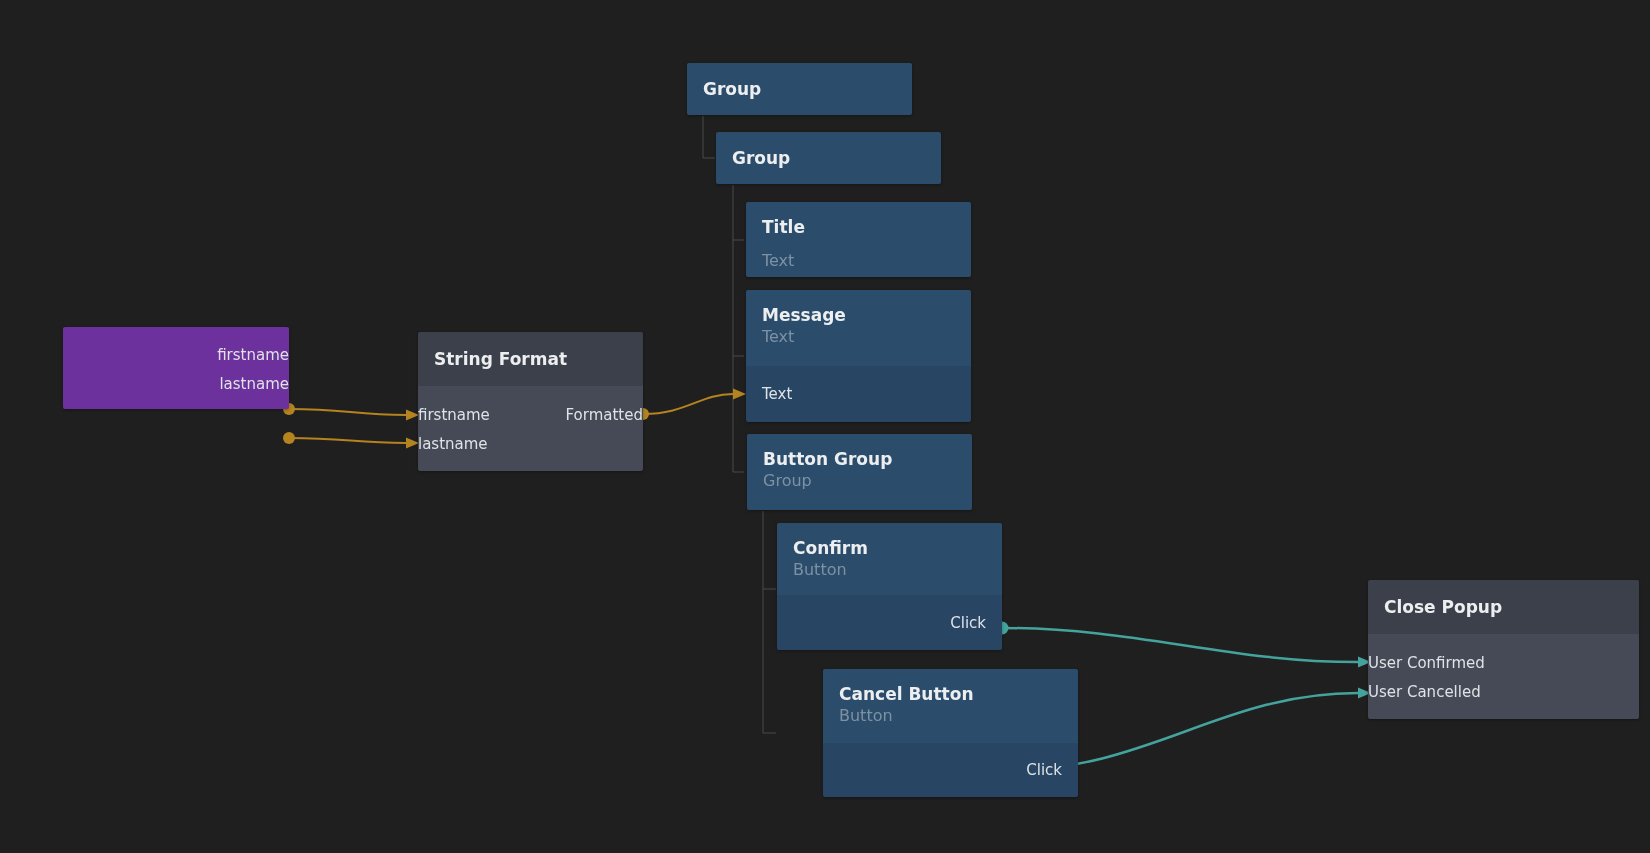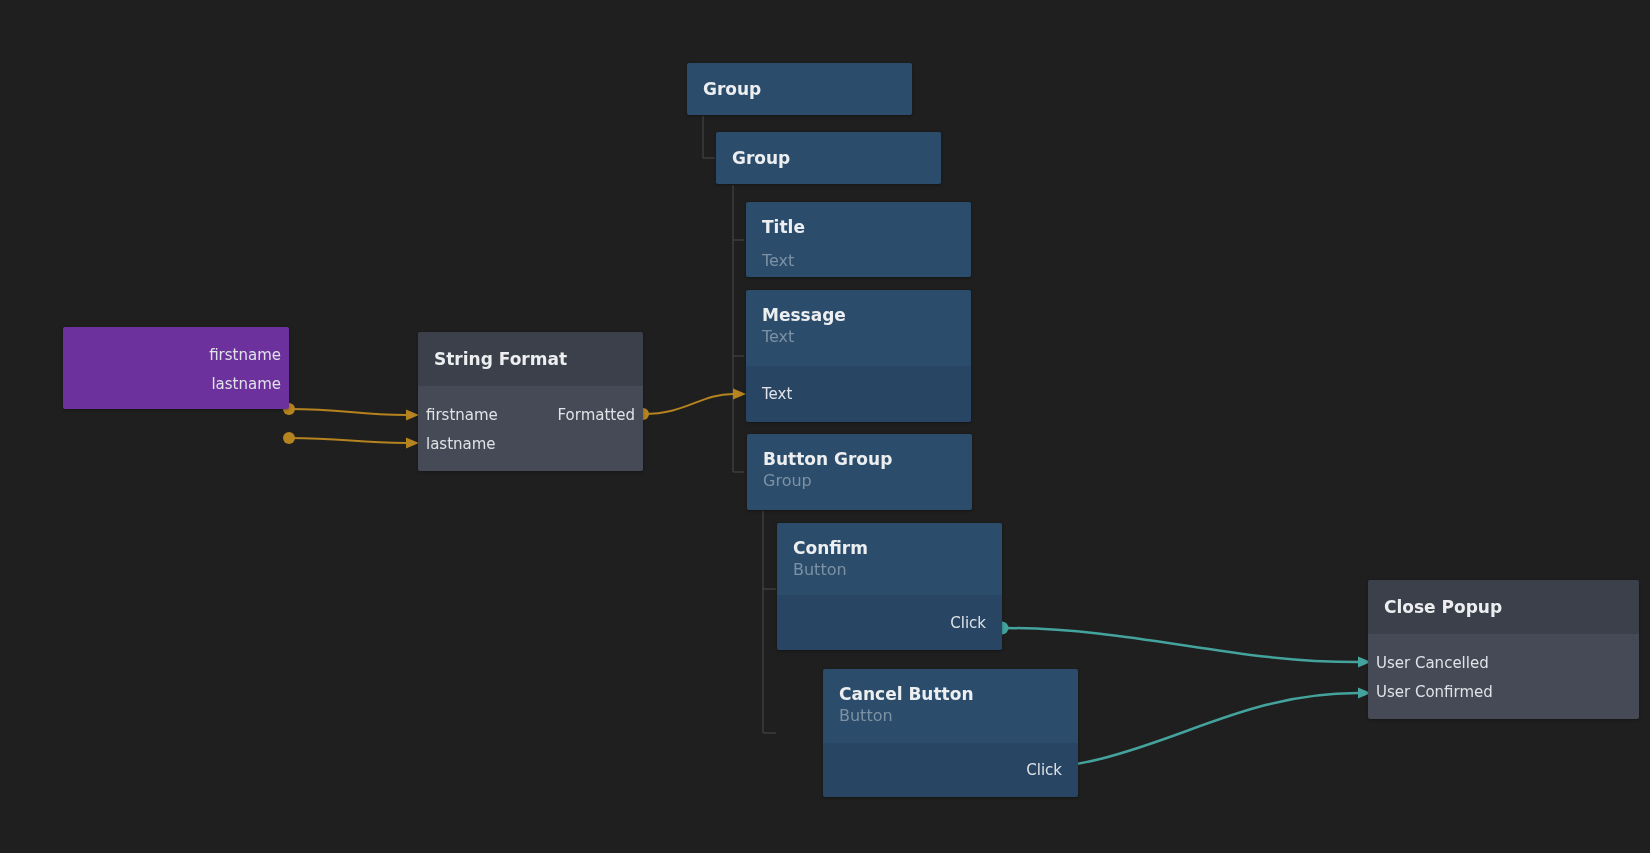"firstname" .prow { padding: 0 8px -> 0 0 }
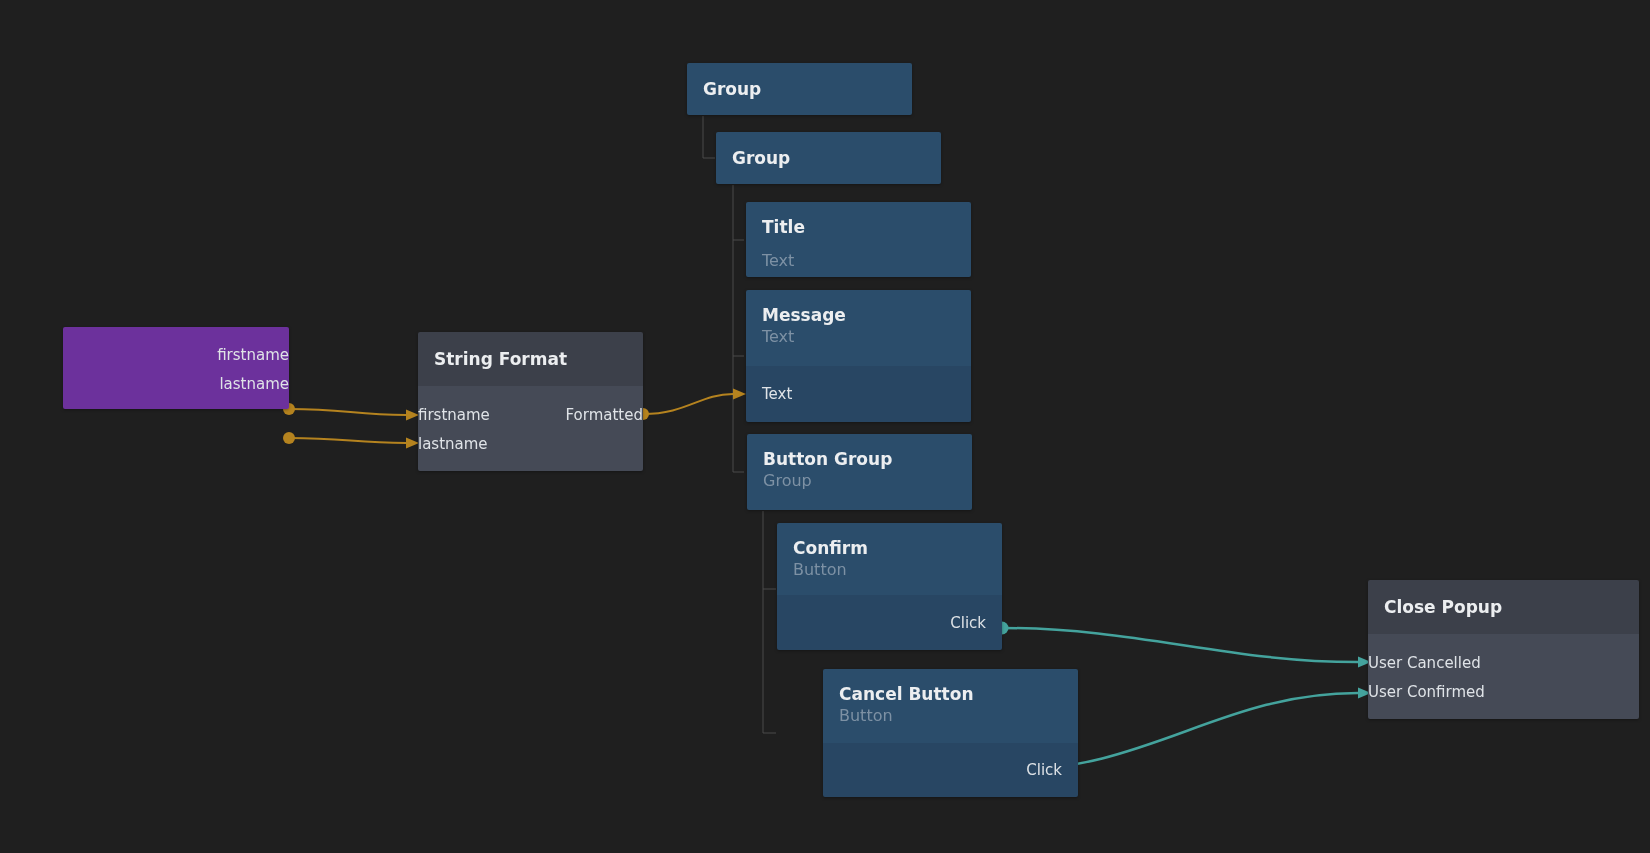"User Cancelled" div.prow { order: before "User Confirmed" -> after "User Confirmed" }
